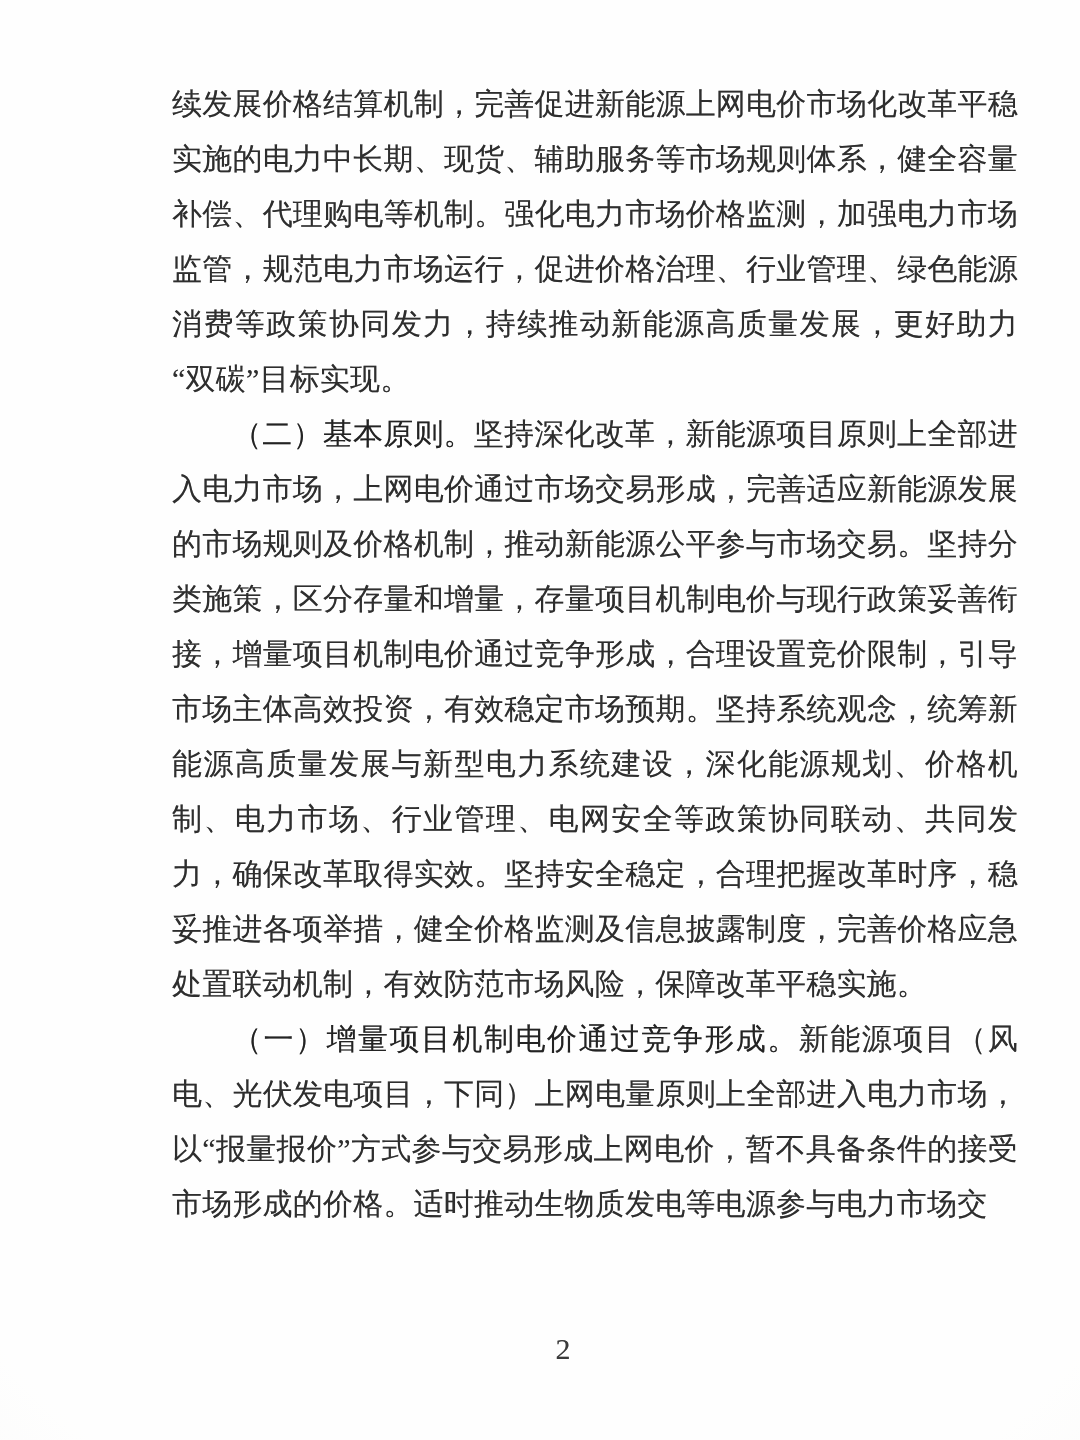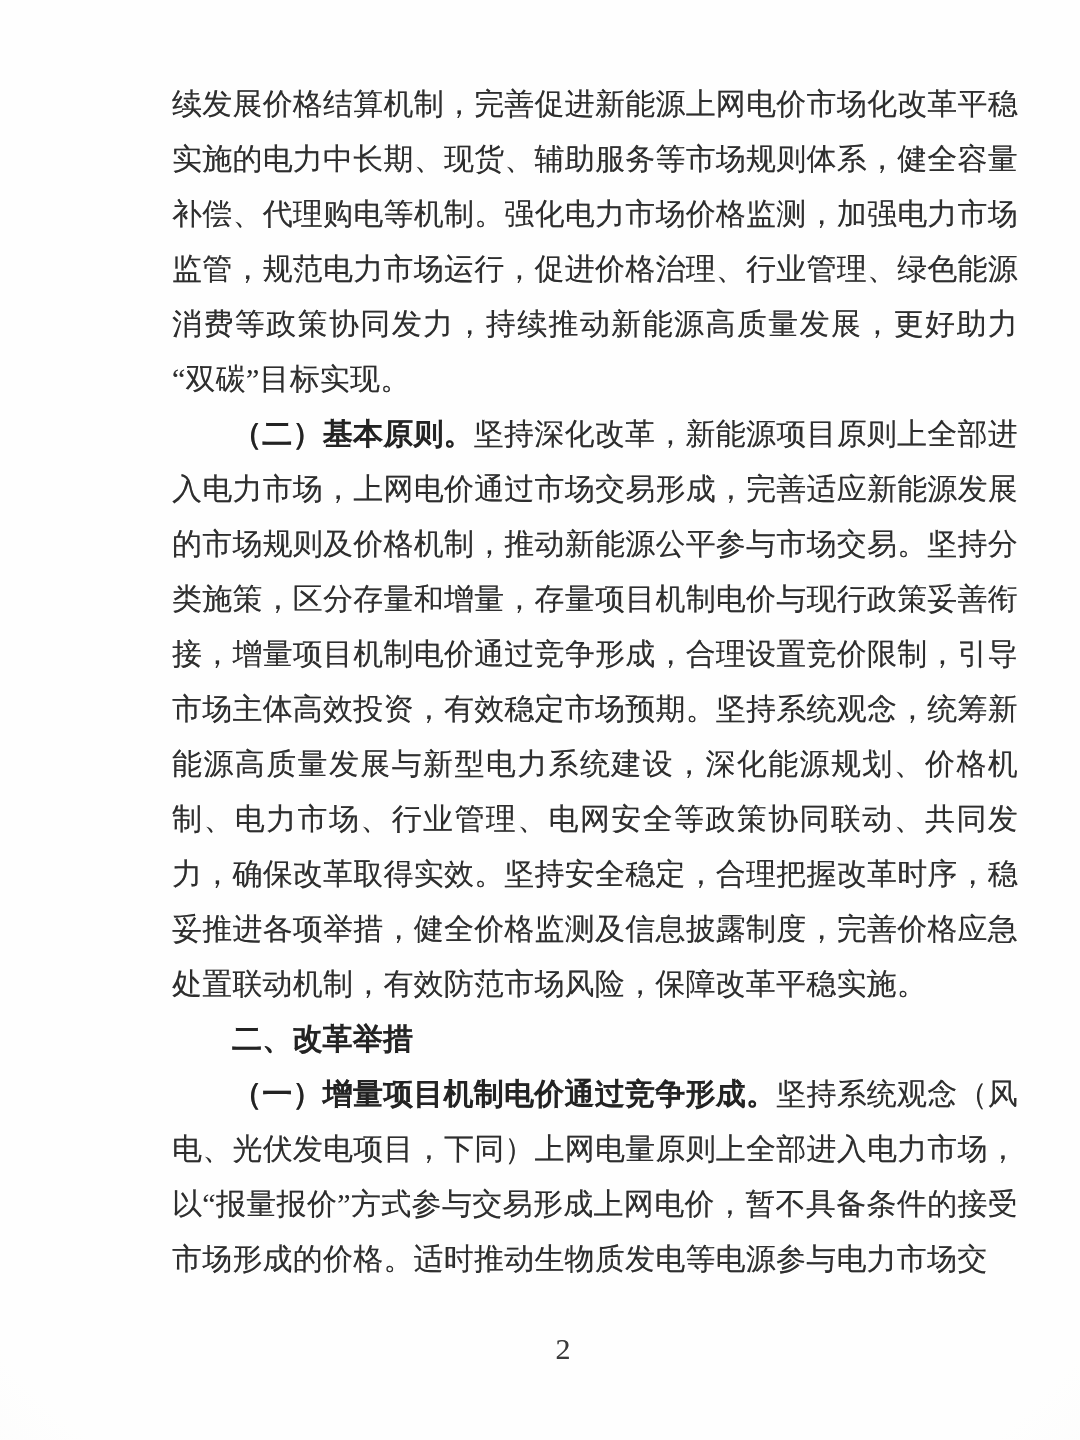"（二）基本原则。" .lead { font-weight: bold -> normal }
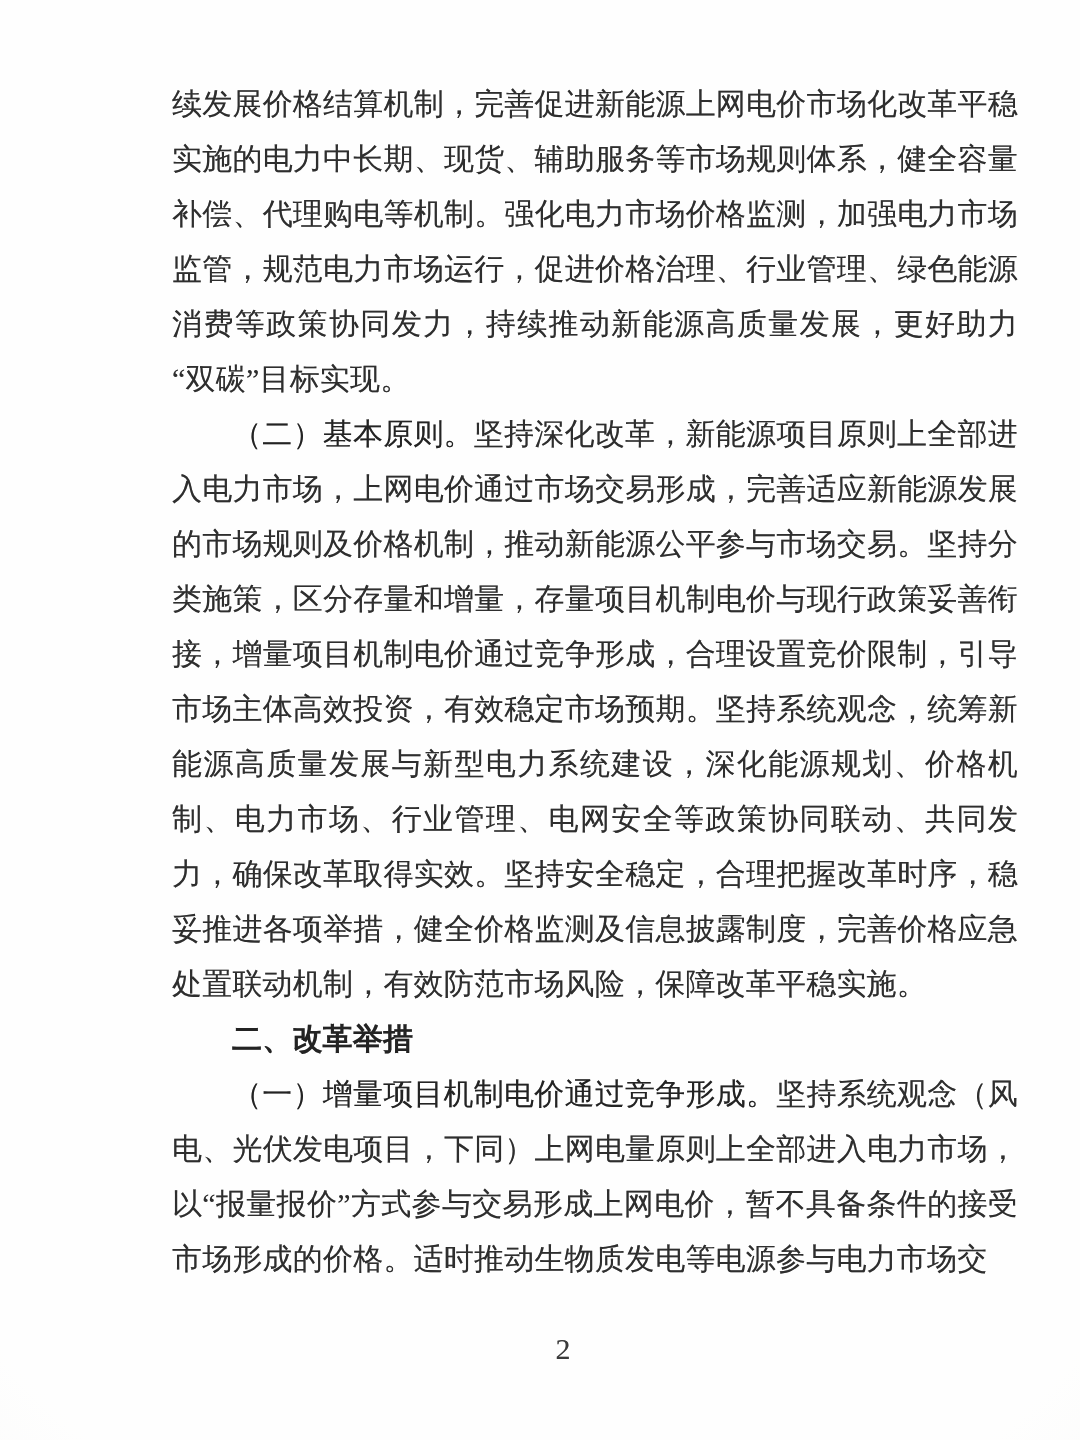"二、改革举措" p.para { html: <p><span>二、改革举措</span></p> -> none }
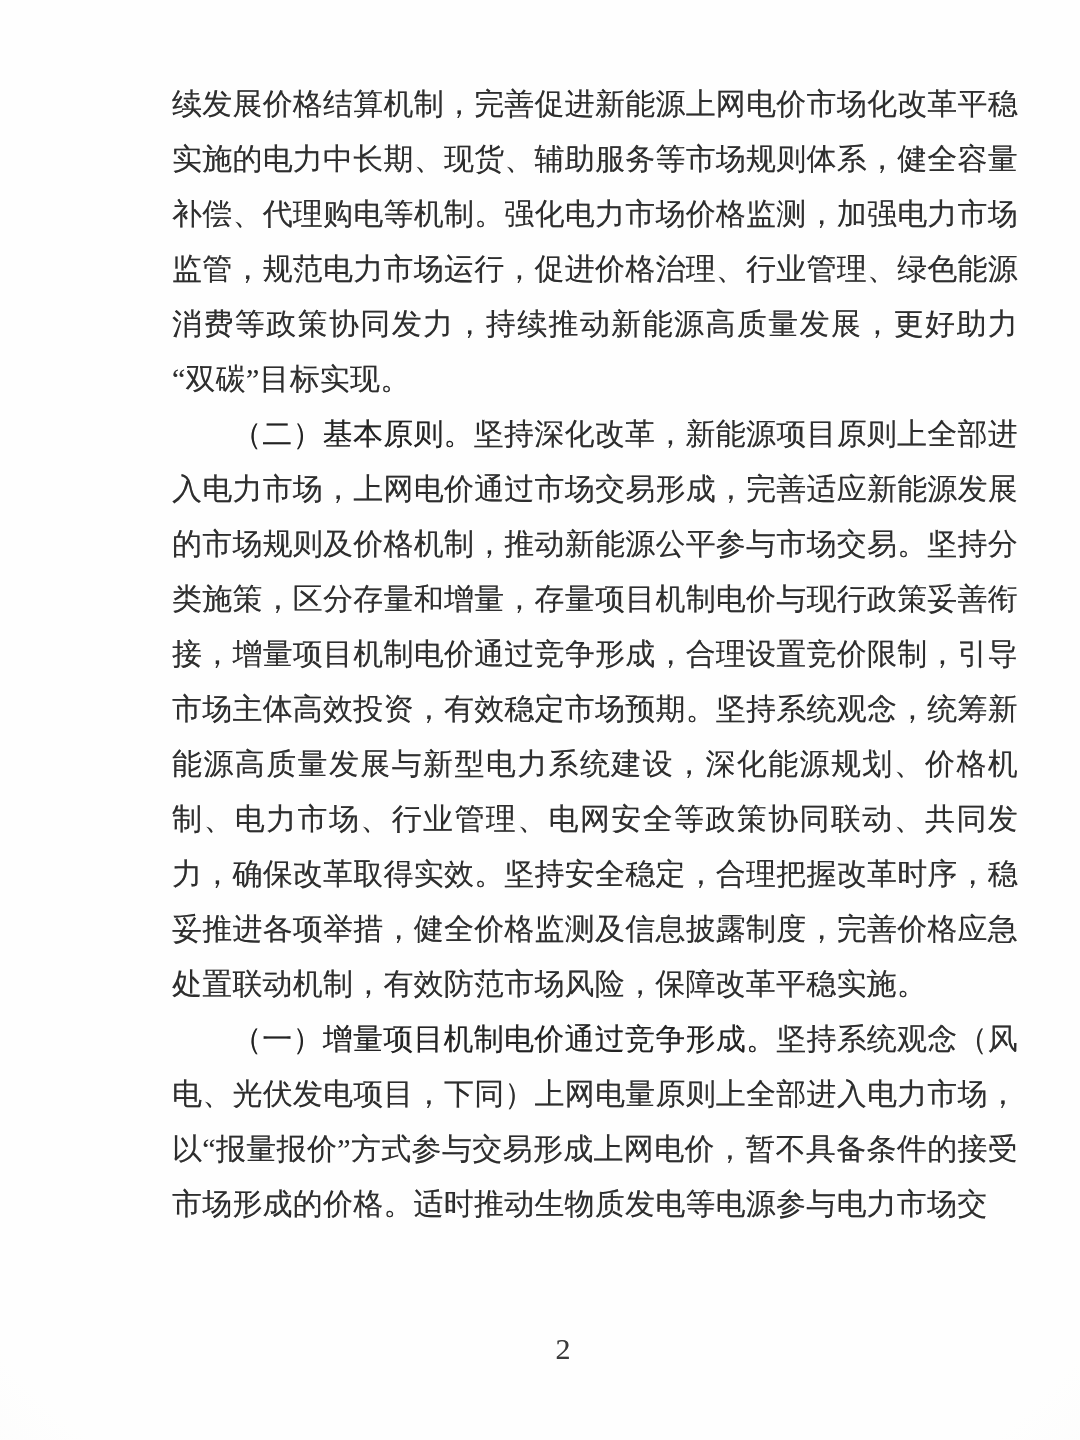"坚持系统观念（风电、光伏发电项目，下同）上网电量原则上全部进入电力市场，以“报量" span { text: 坚持系统观念 -> 新能源项目 }
